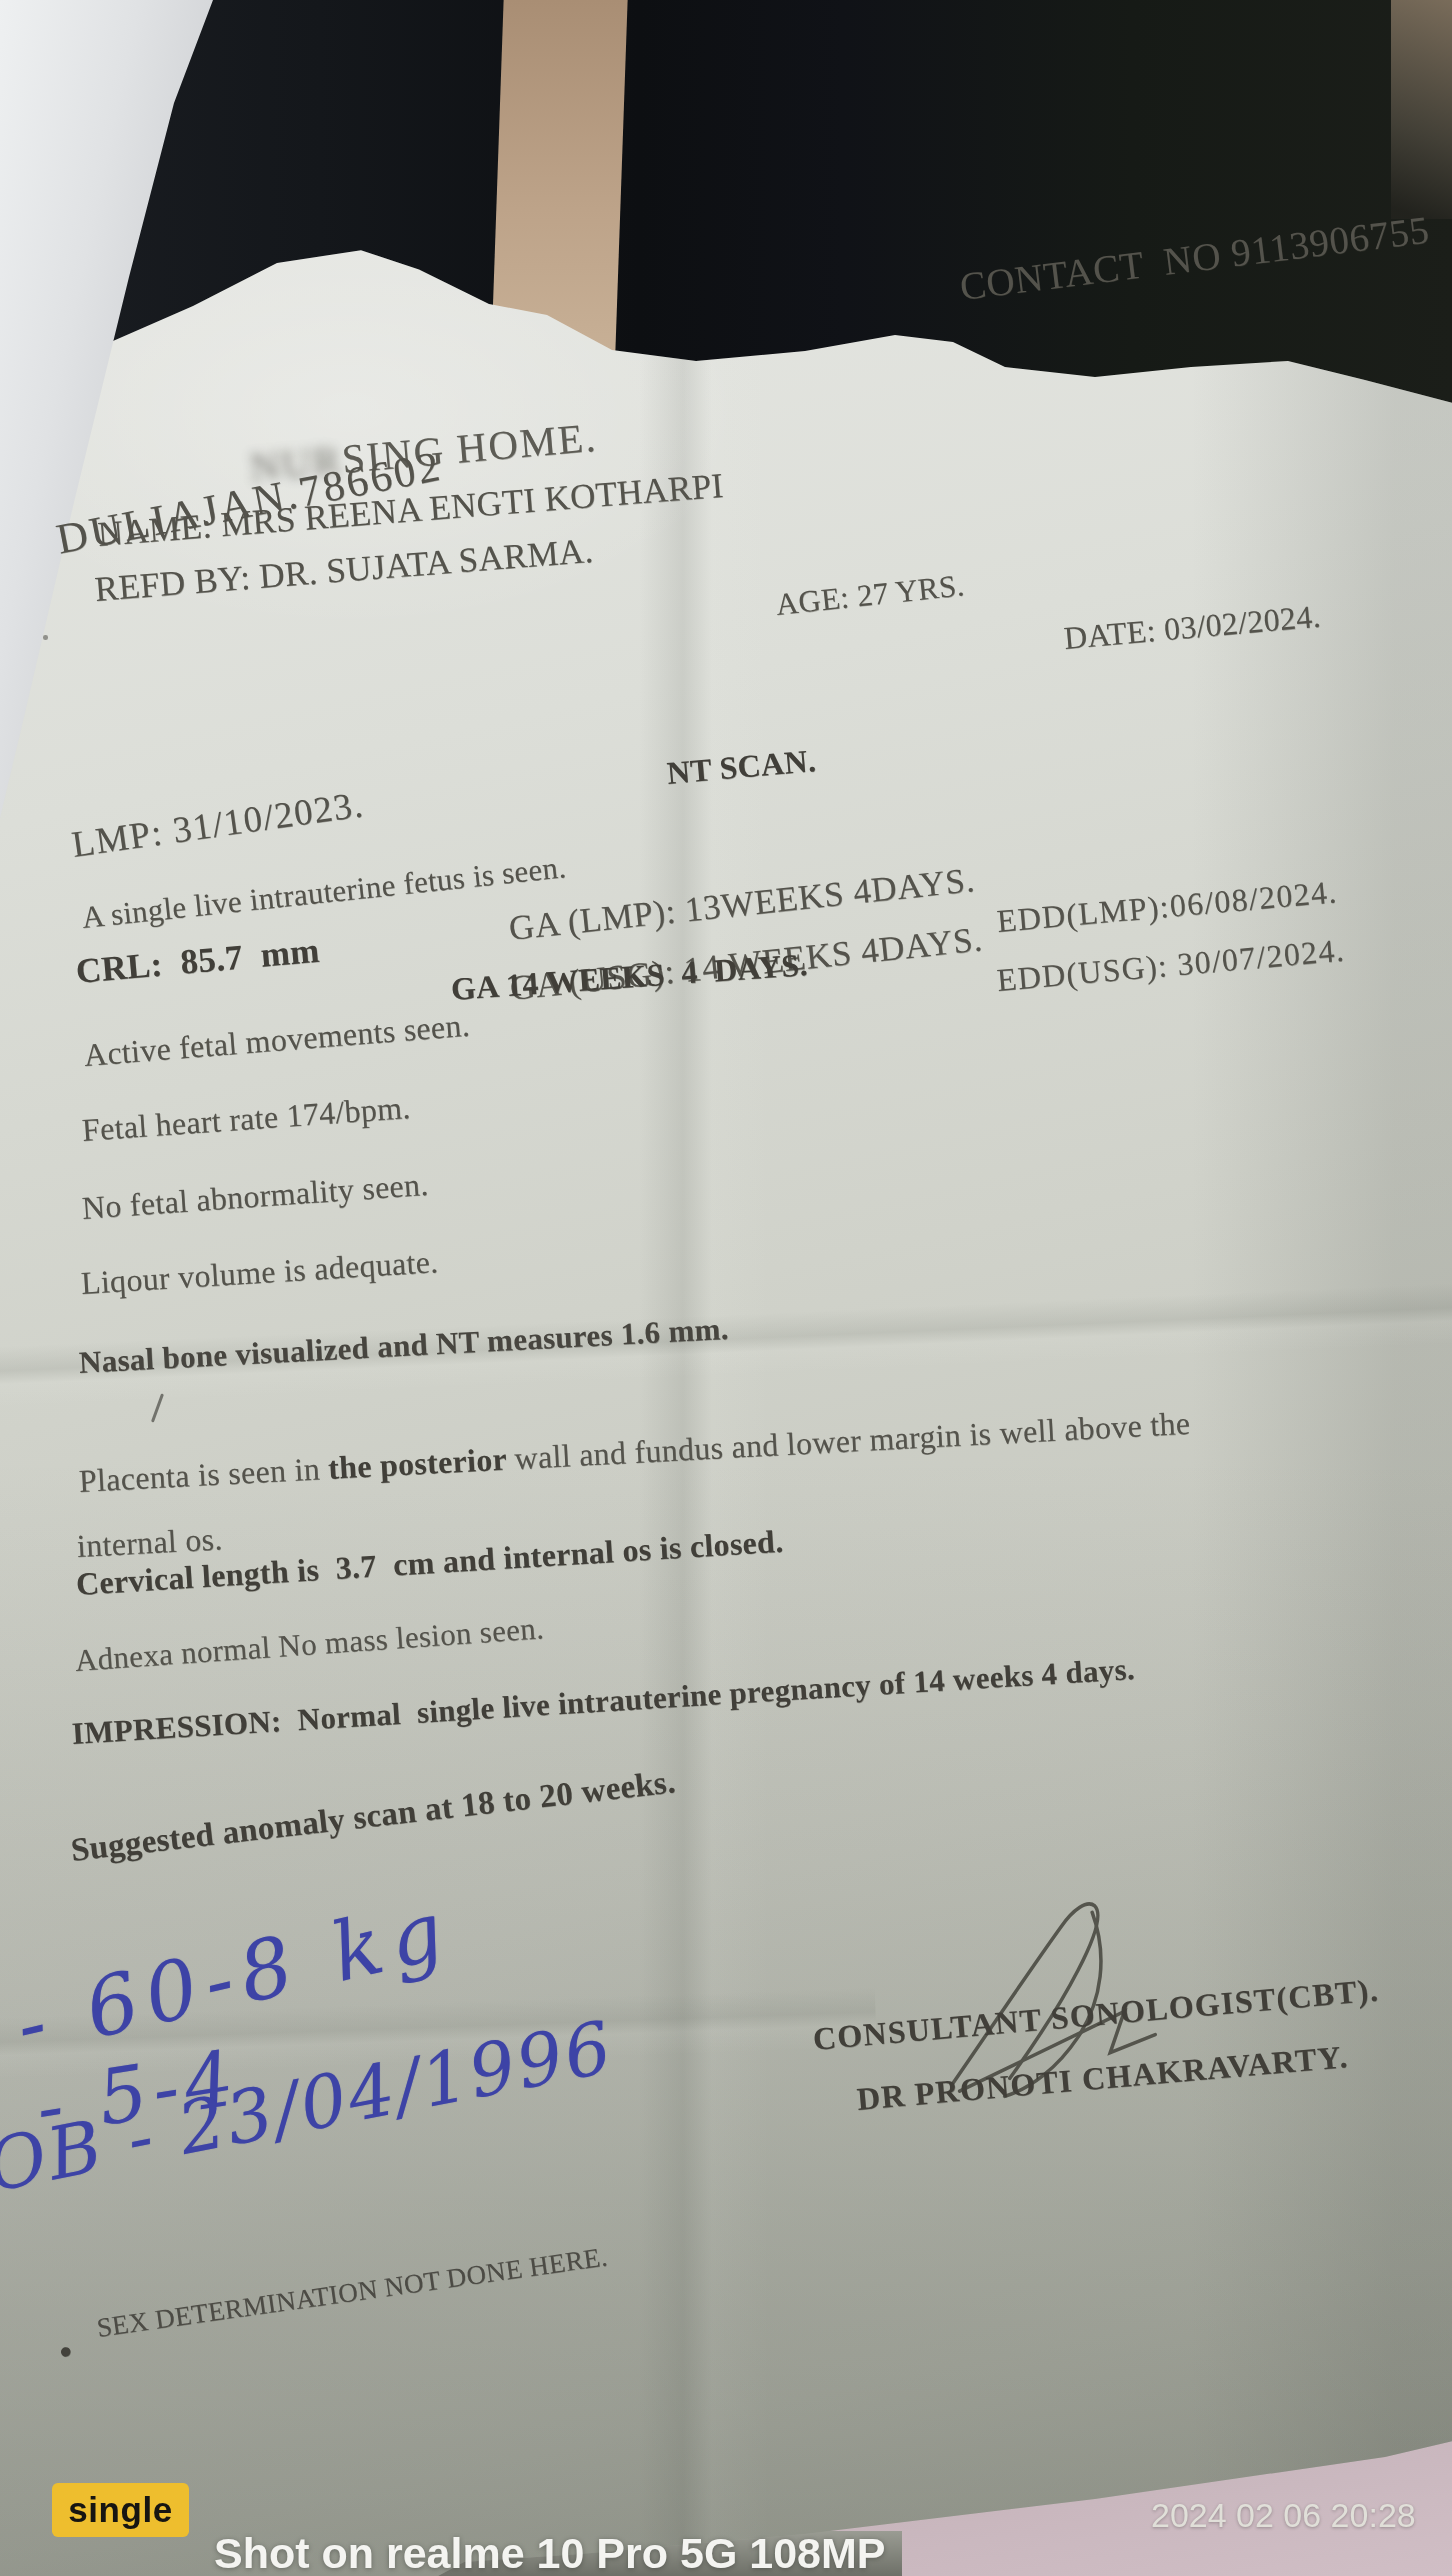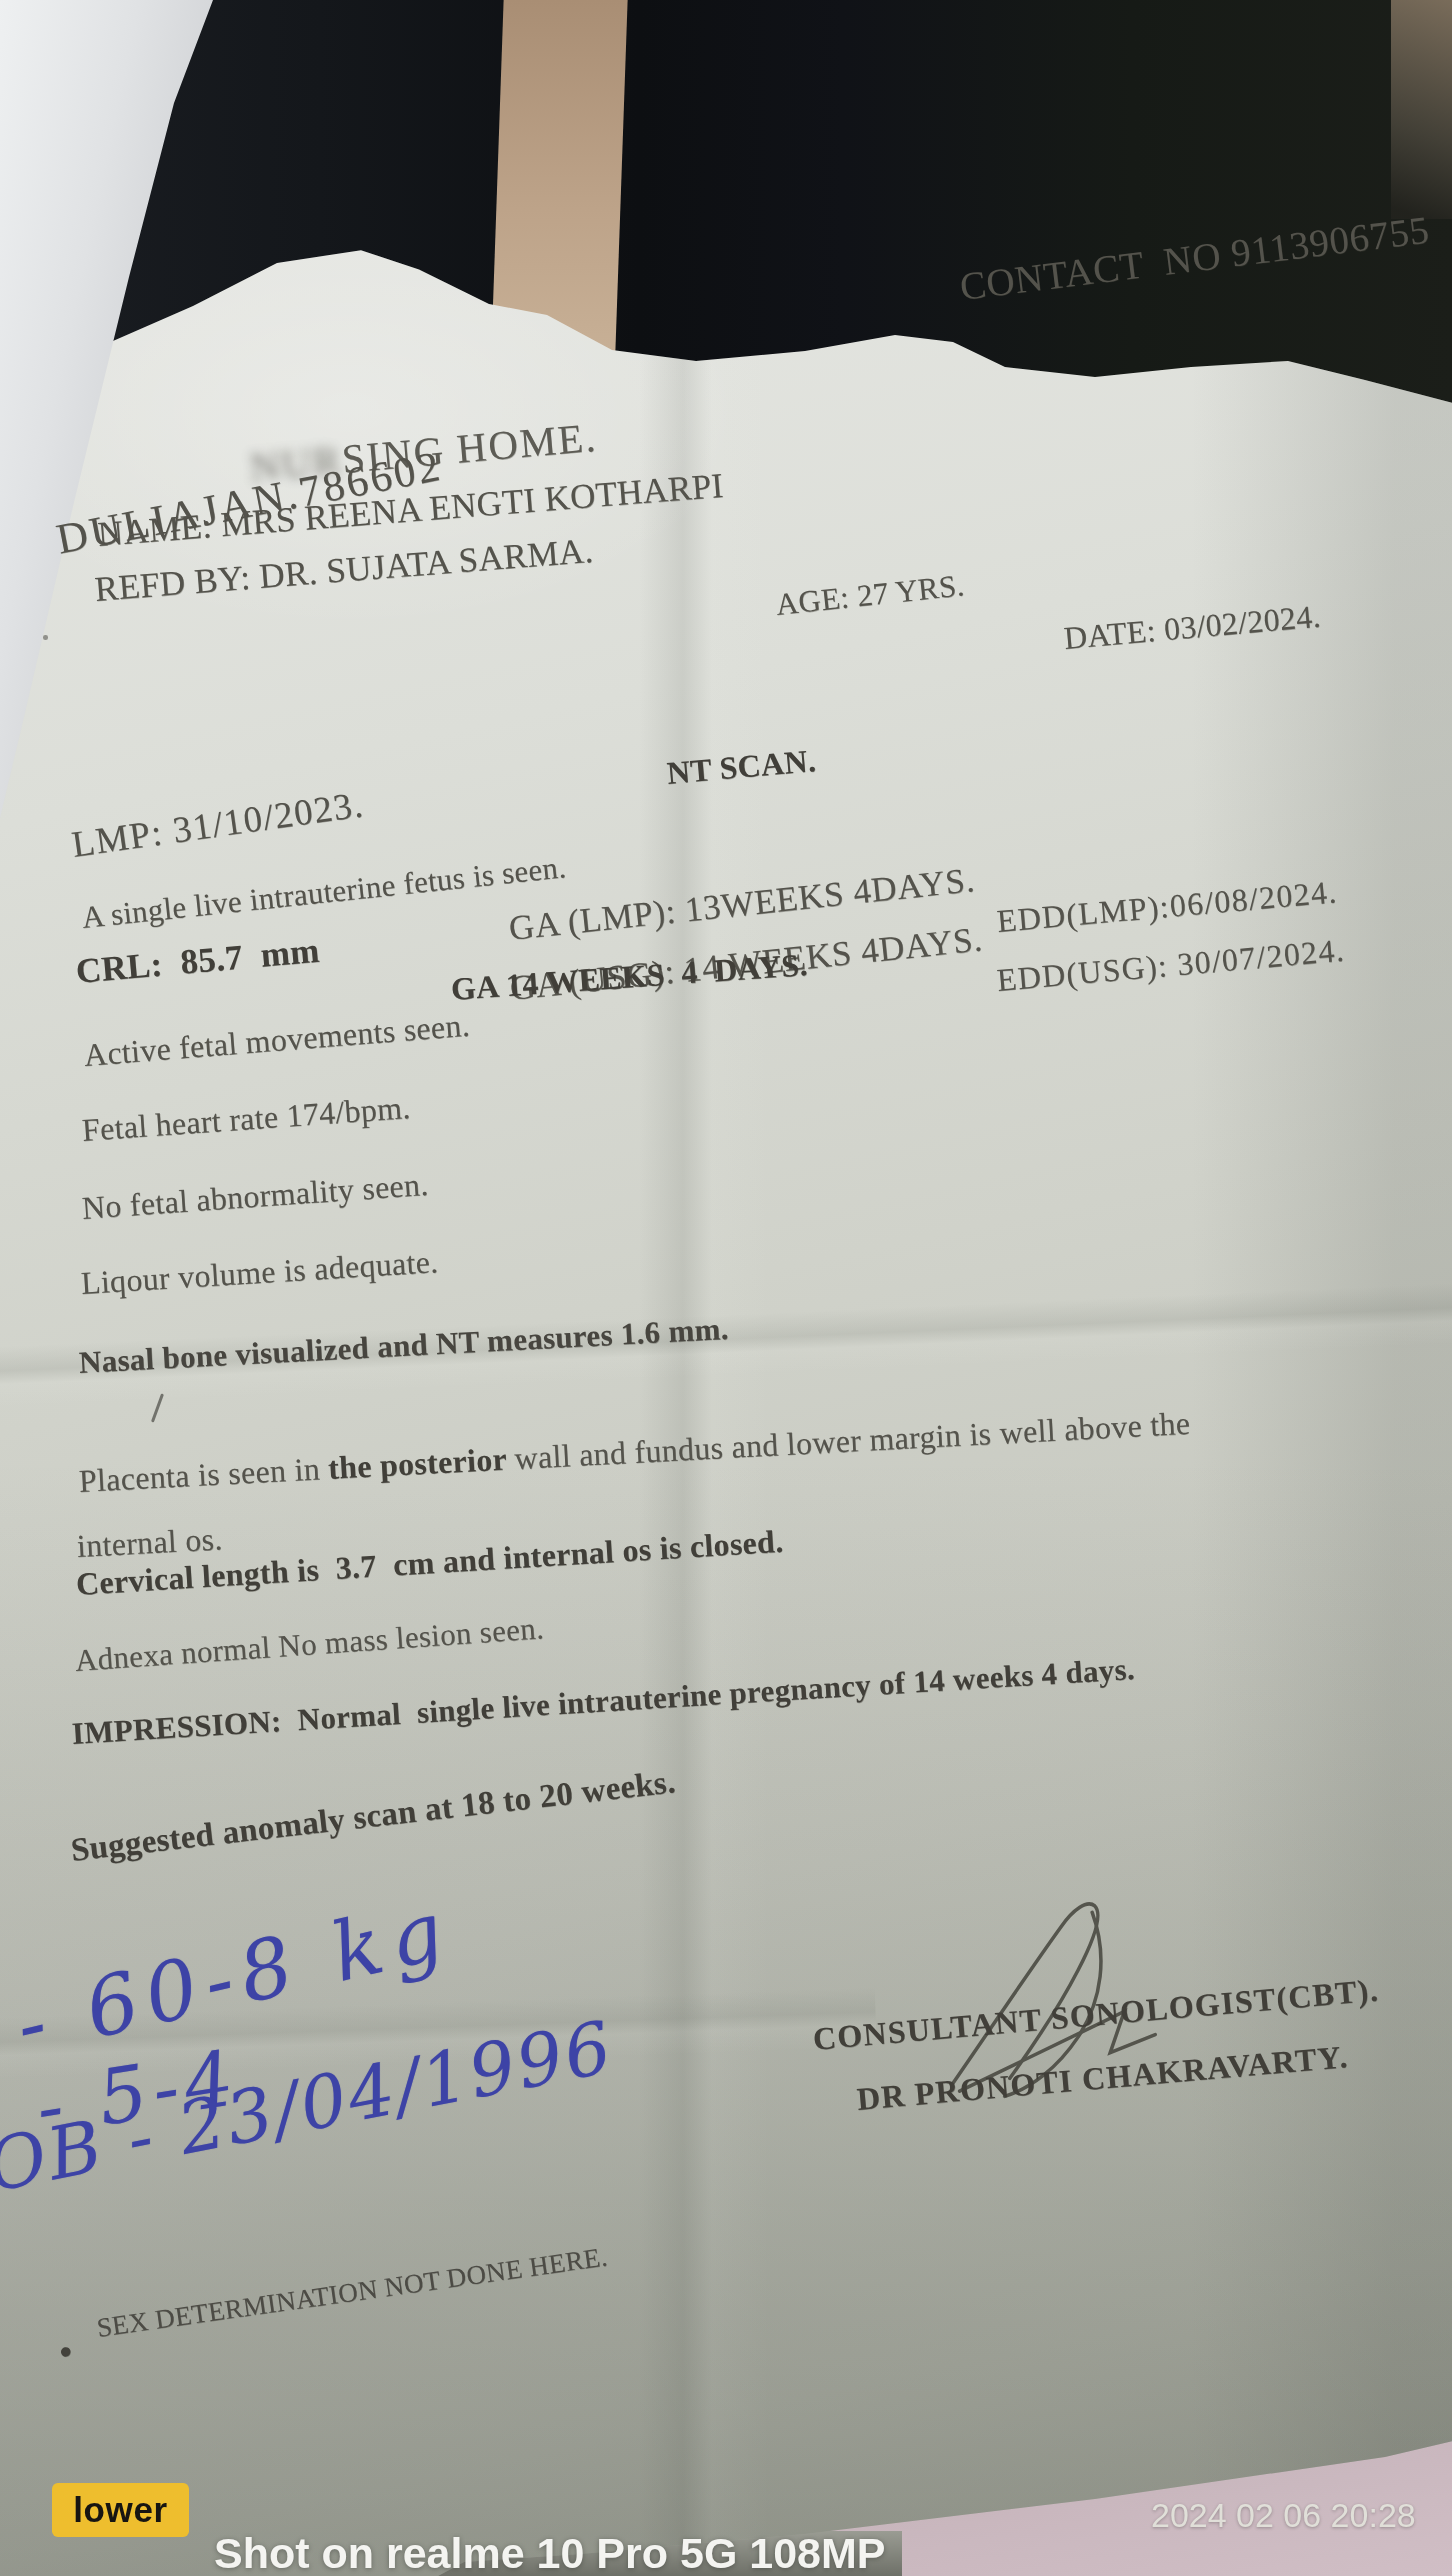"lower" span { text: lower -> single }
